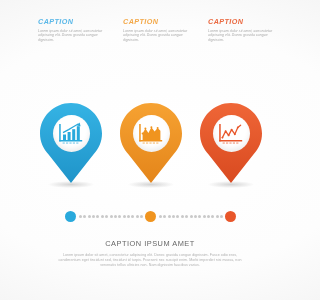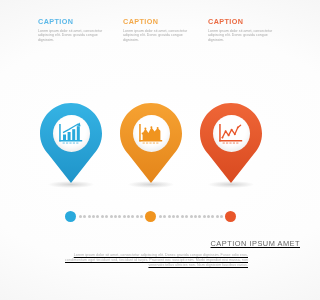"CAPTION" .cap { font-style: none -> italic }
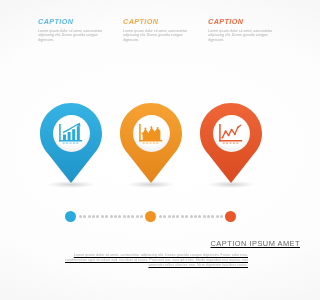"CAPTION IPSUM AMET" .footer { text-align: right -> center; text-decoration: underline -> none }
